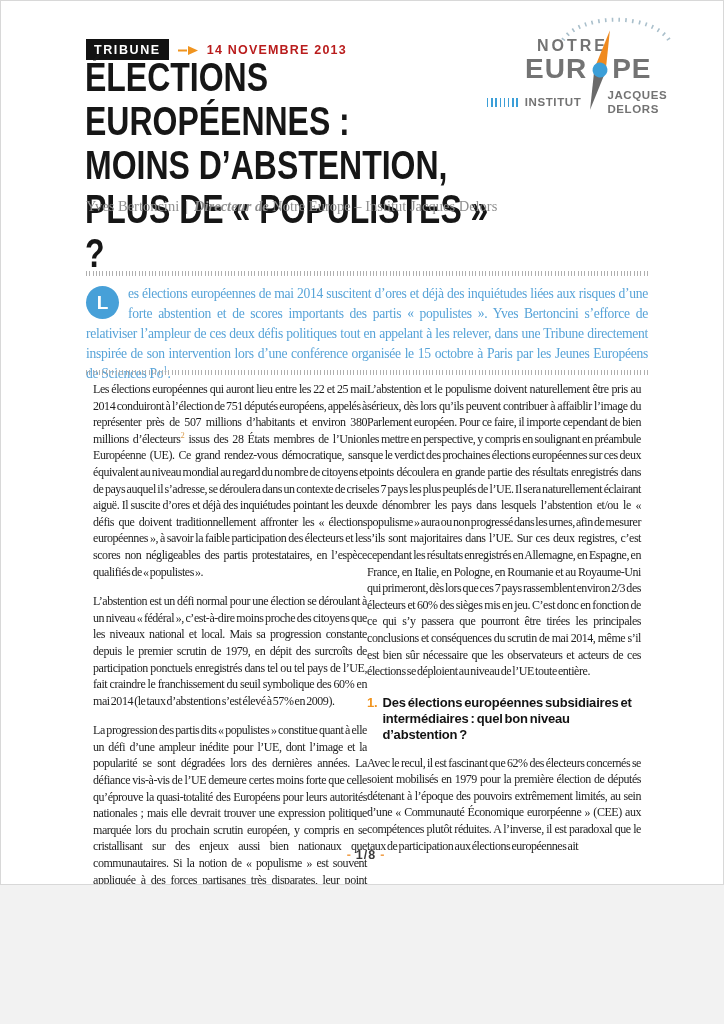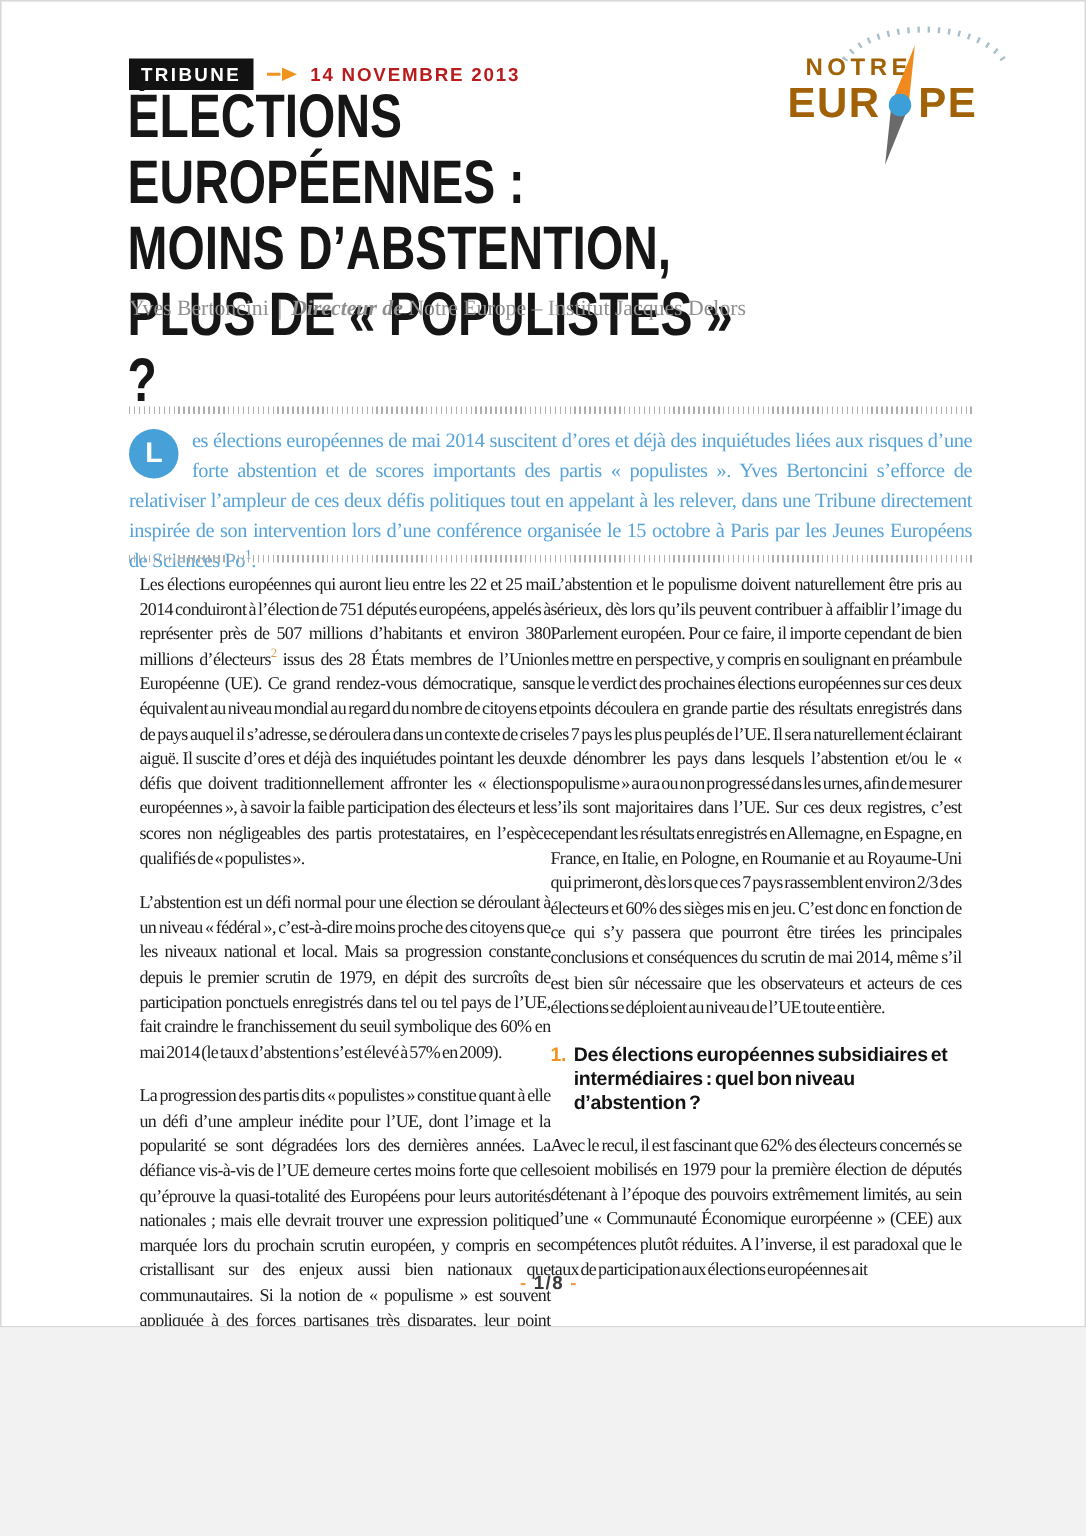"NOTRE" .logo { color: #a16207 -> #737373 }
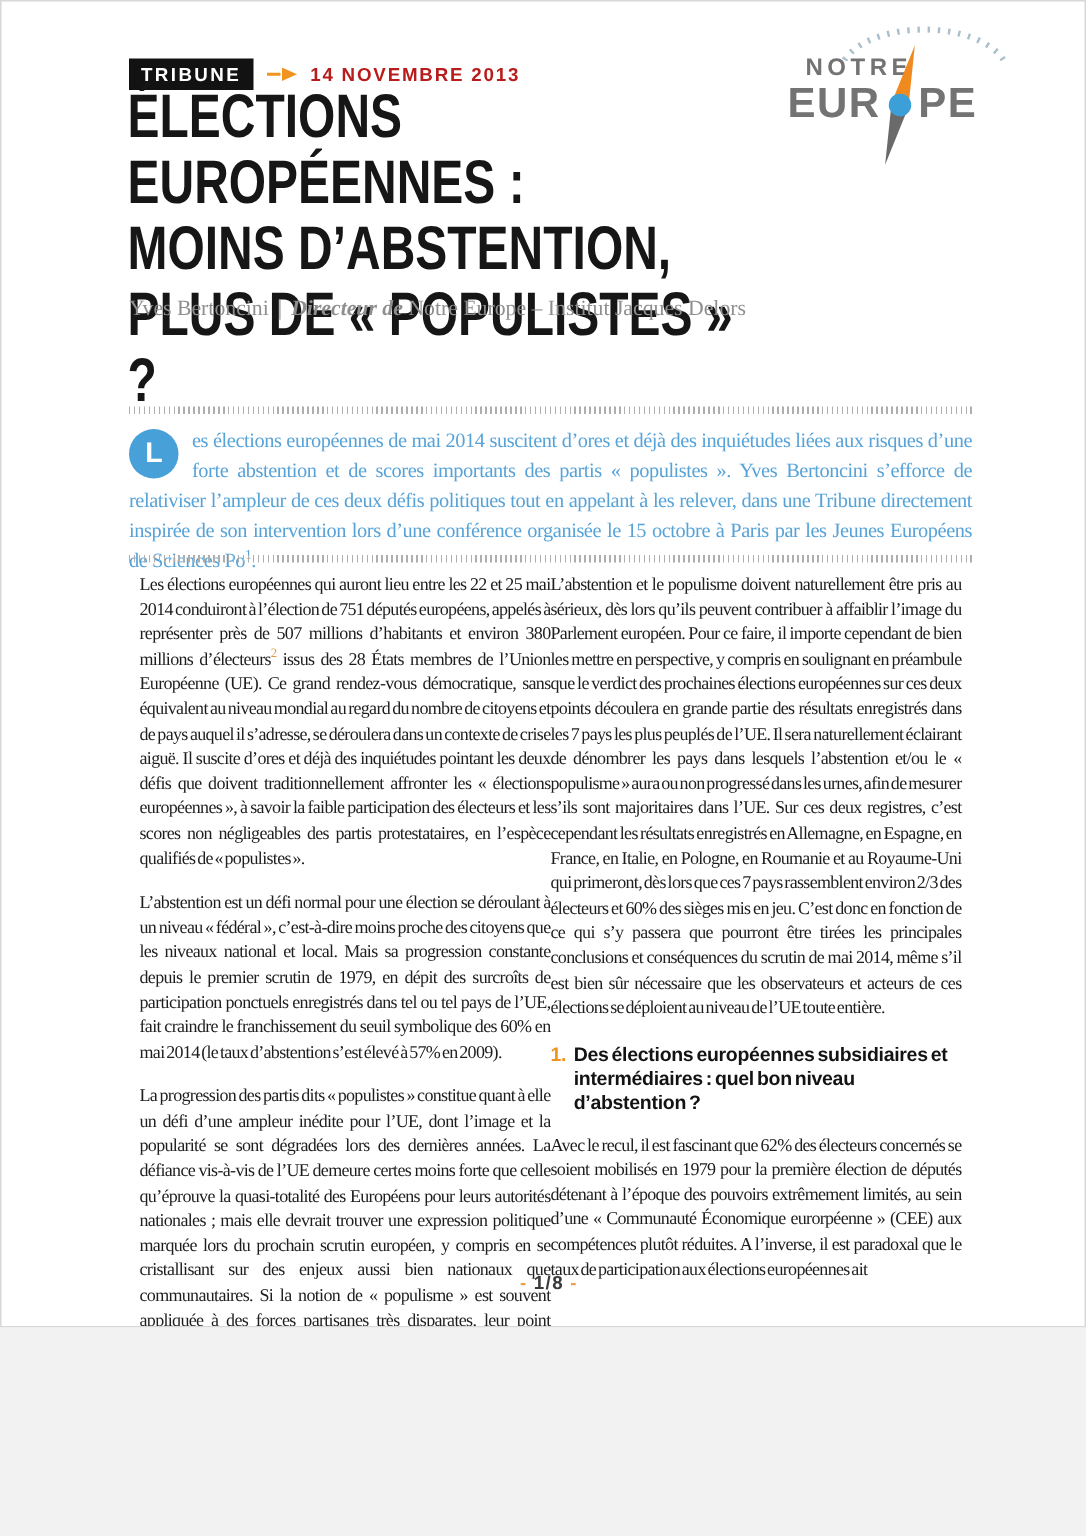"INSTITUT" div.logo-inst { html: none -> <div> <span></span> <span>INSTITUT</span> <span></span> <span>JACQUES DELORS</span> </div> }
